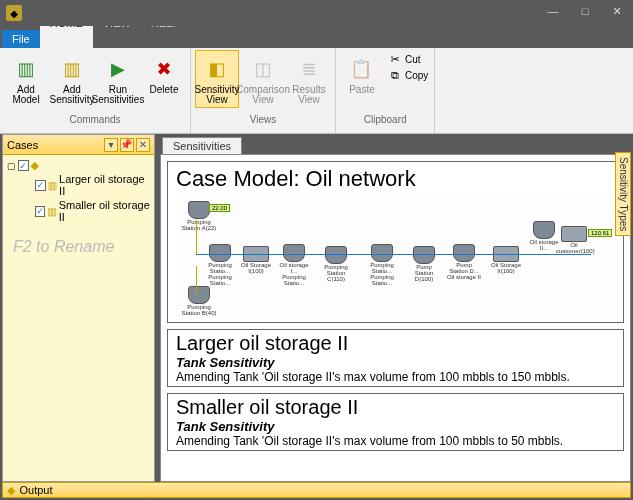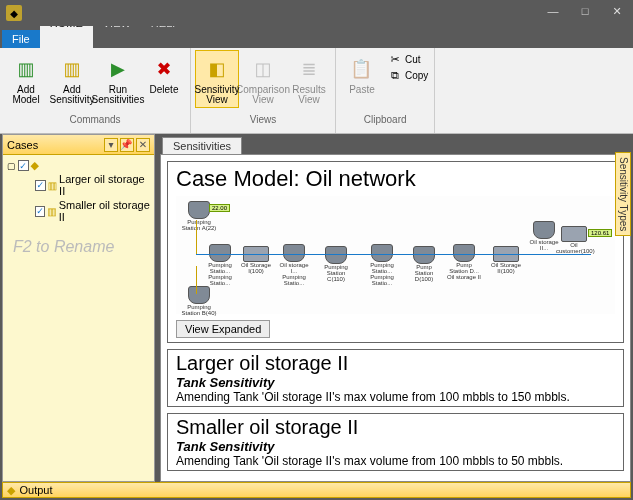"View Expanded" button.viewexp { html: <button>View Expanded</button> -> none }
